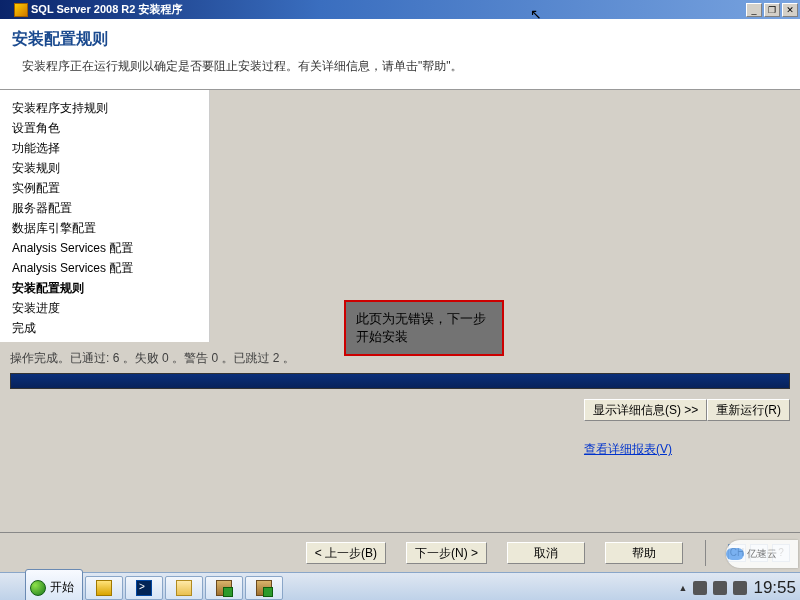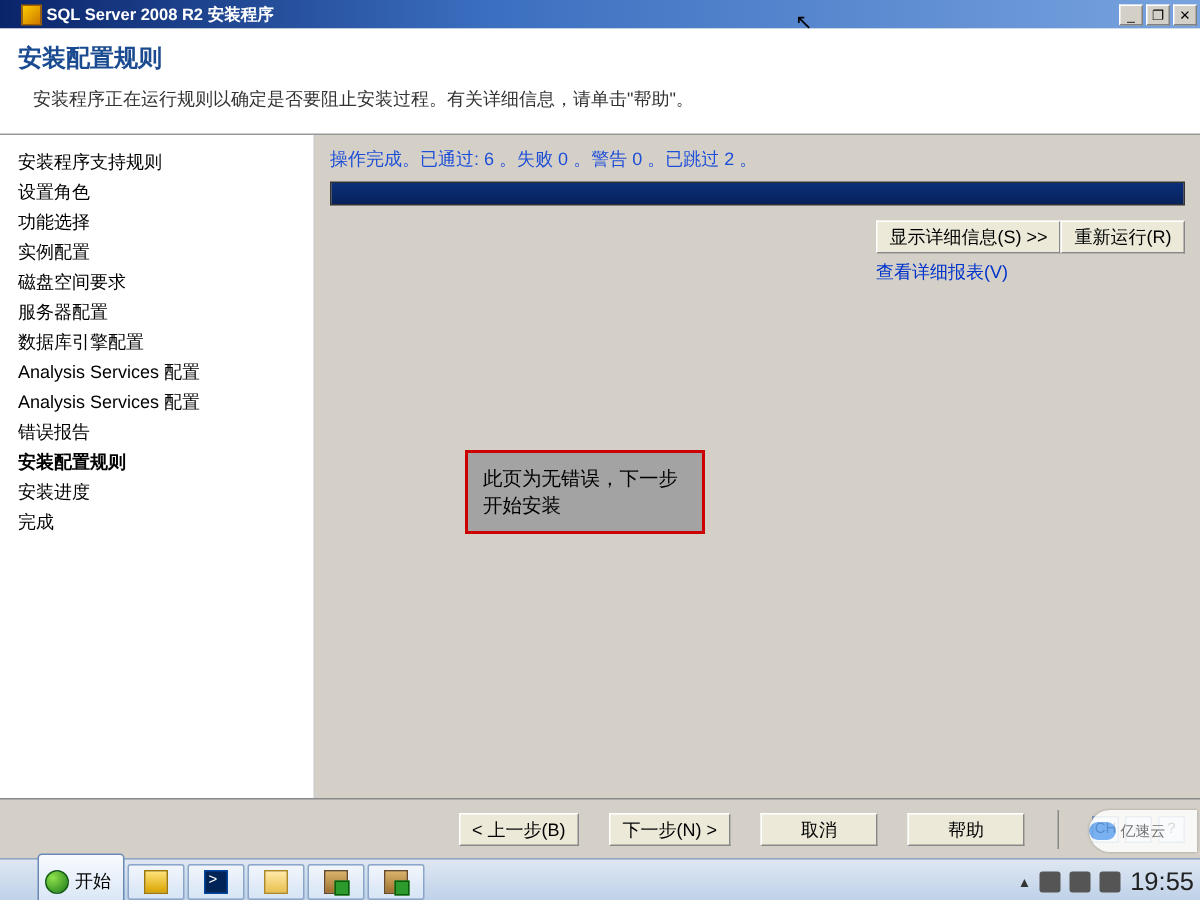"安装程序支持规则" .body-area { flex-direction: none -> column }
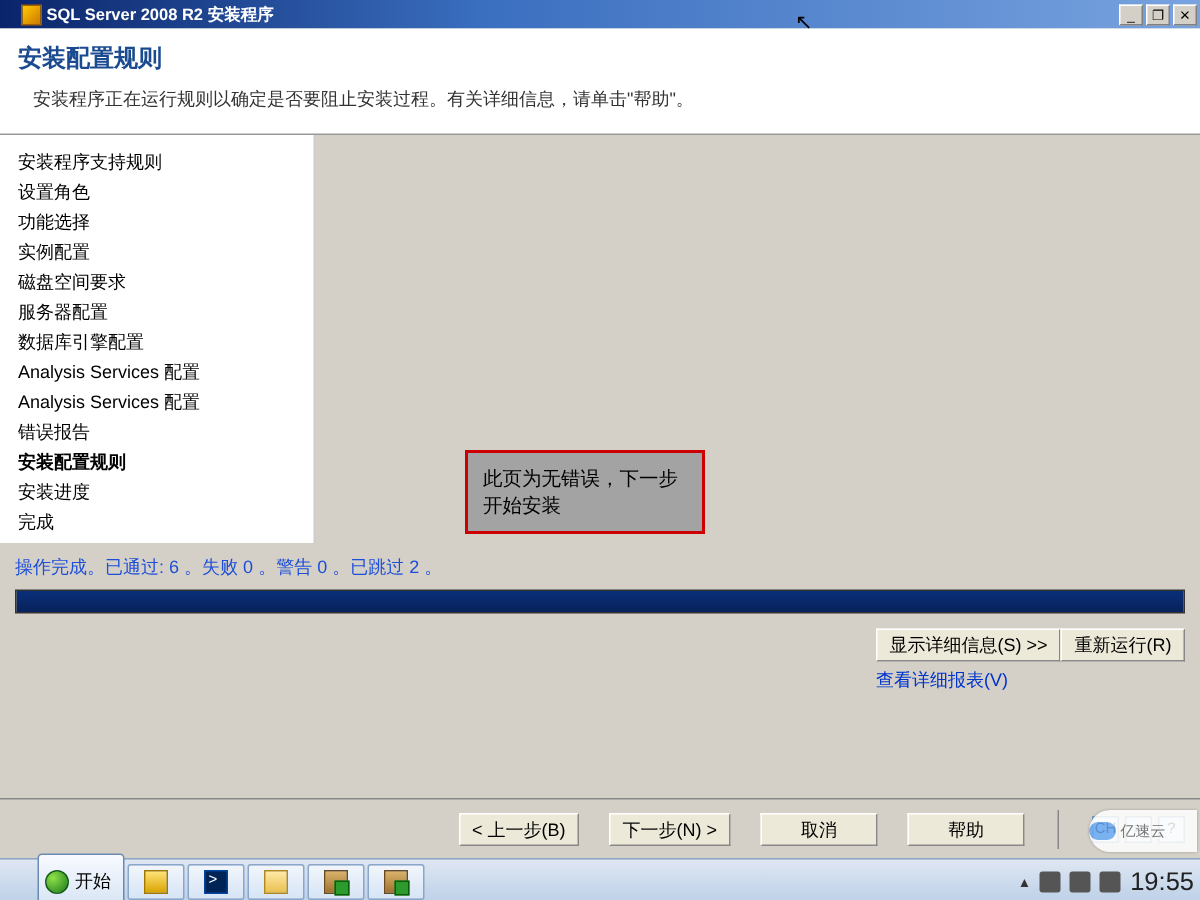"安装规则" div.sidebar-item { html: none -> <div>安装规则</div> }
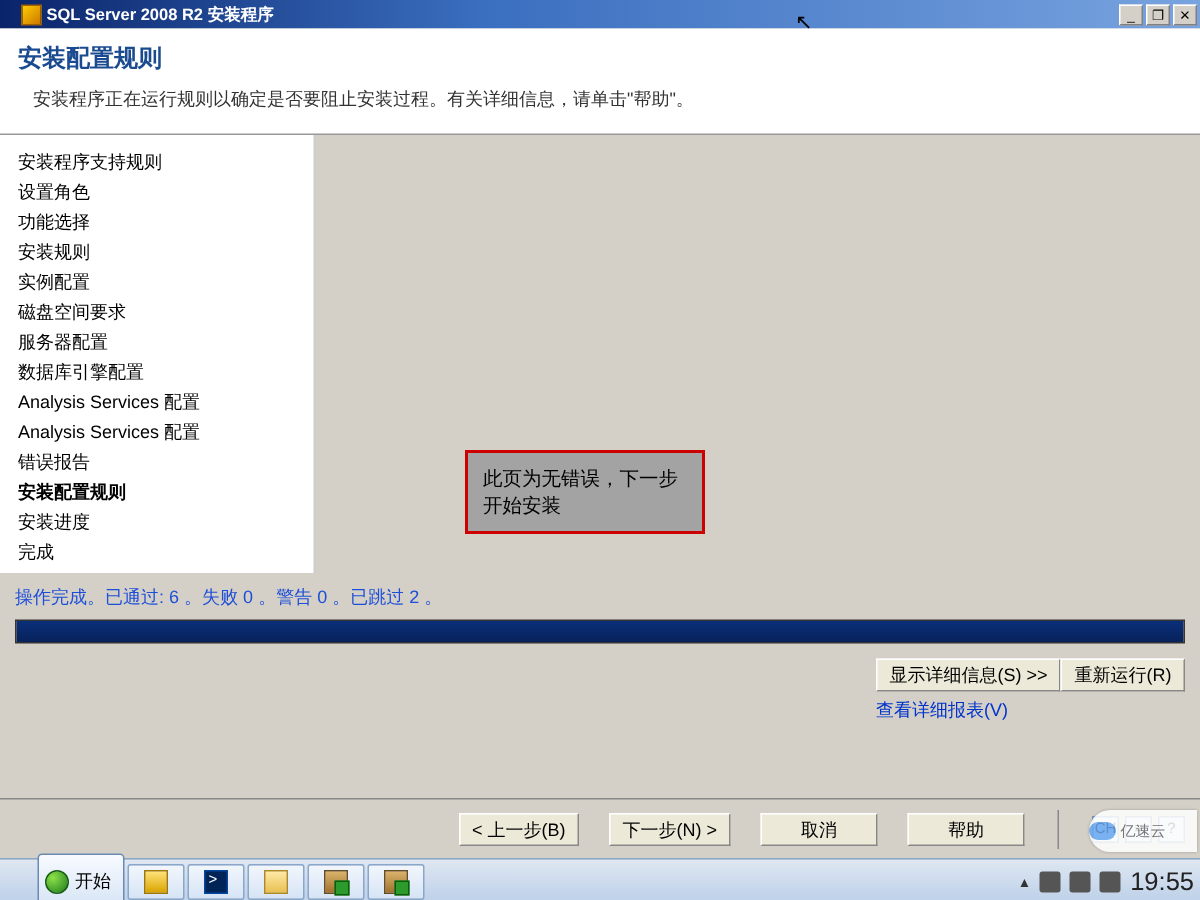"磁盘空间要求" div.sidebar-item { html: <div>磁盘空间要求</div> -> none }
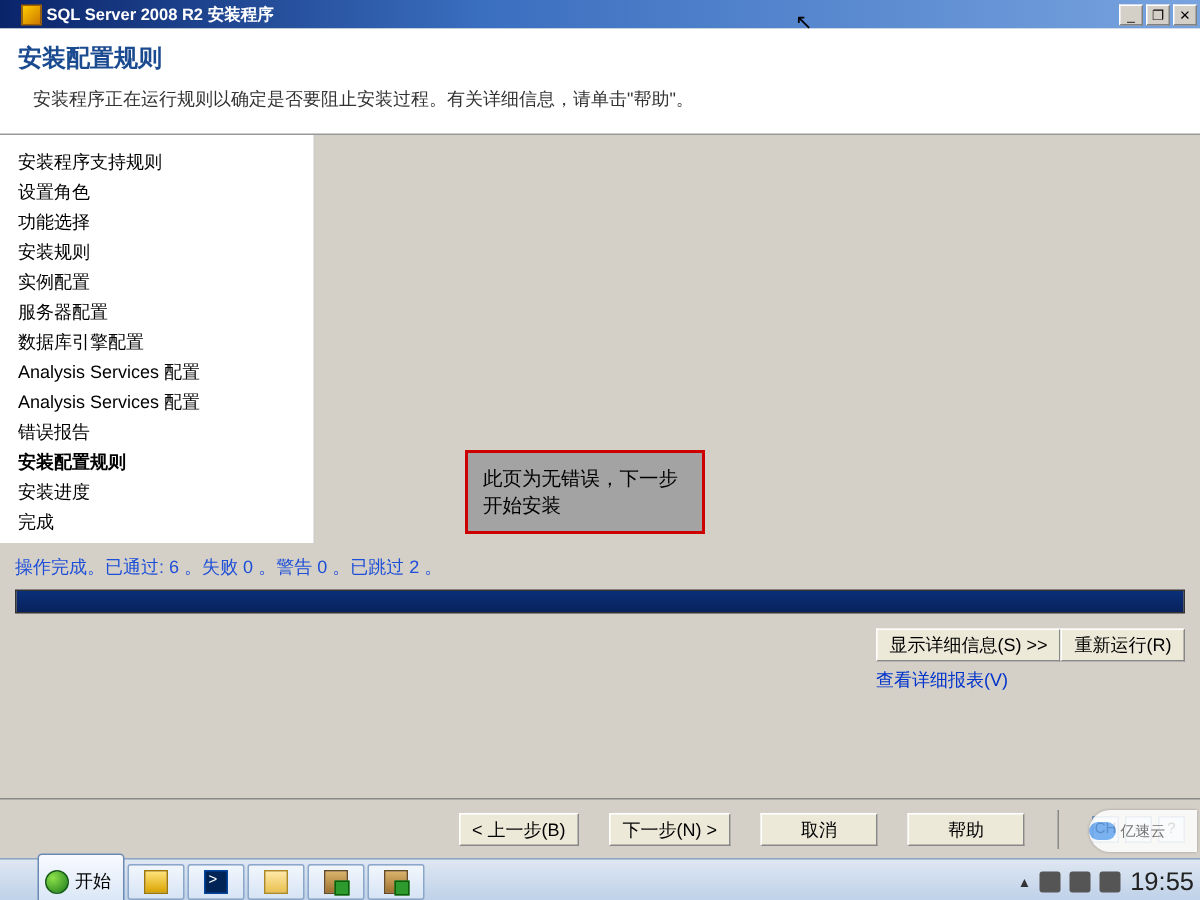"错误报告" div.sidebar-item { html: <div>错误报告</div> -> none }
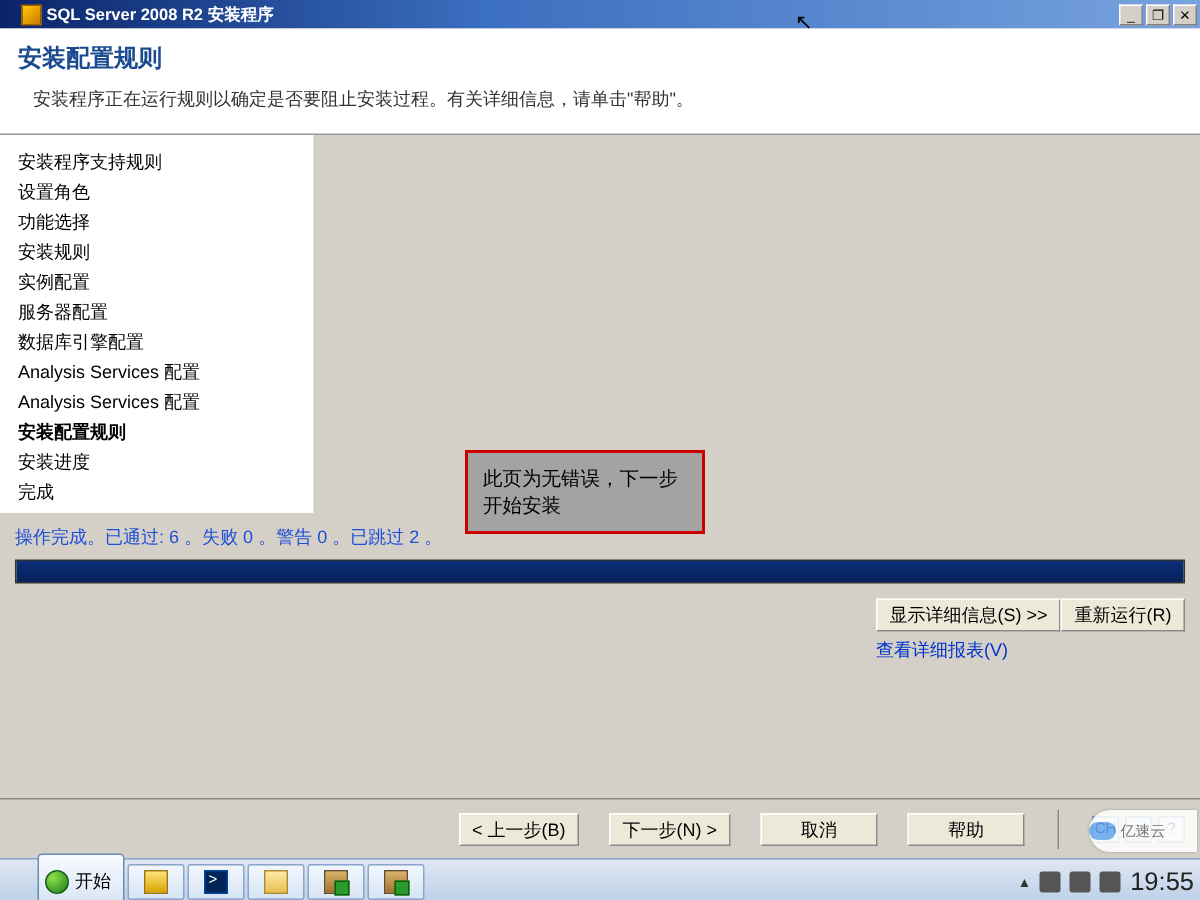"此页为无错误，下一步开始安装" .note-box { background: #a3a3a3 -> #737373; left: 310px -> 344px }
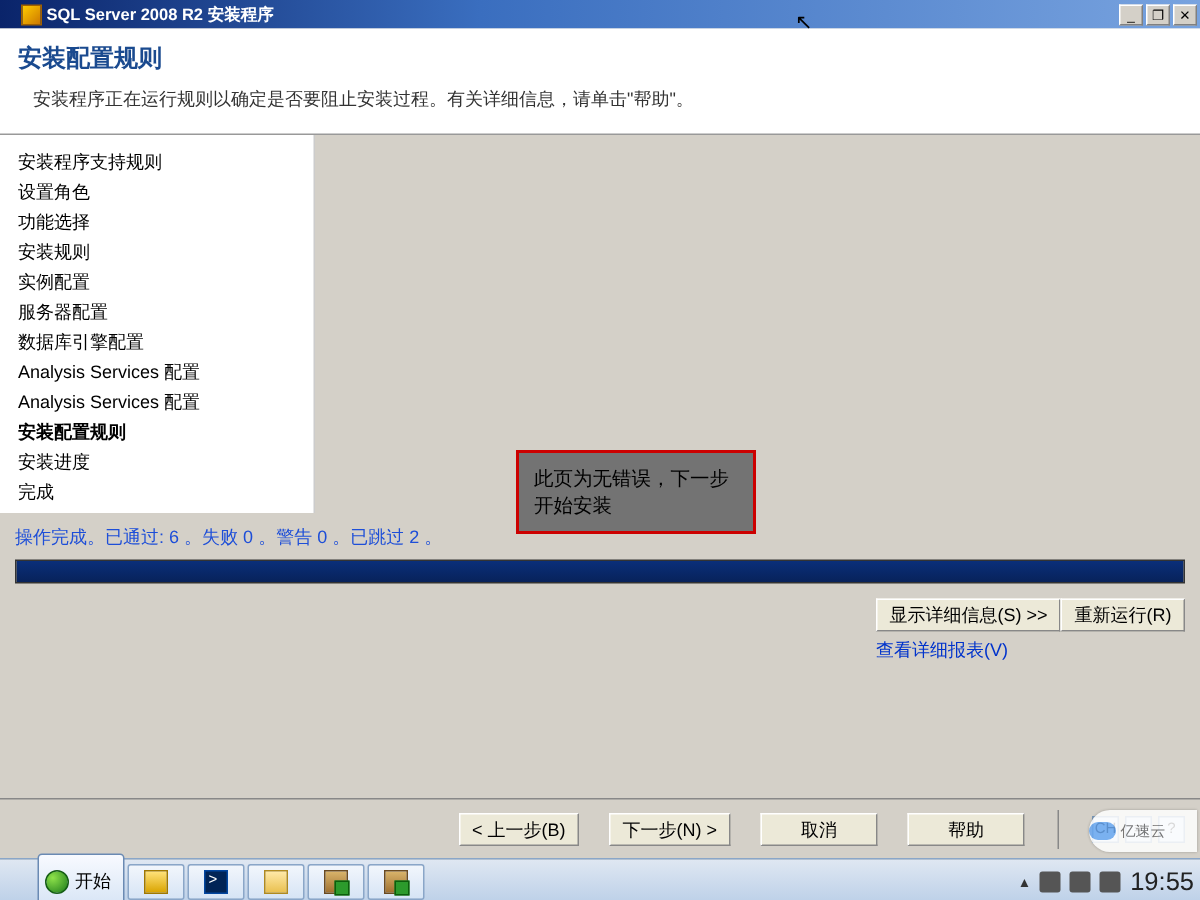"操作完成。已通过: 6 。失败 0 。警告" .status-line { color: #1d4ed8 -> #404040 }
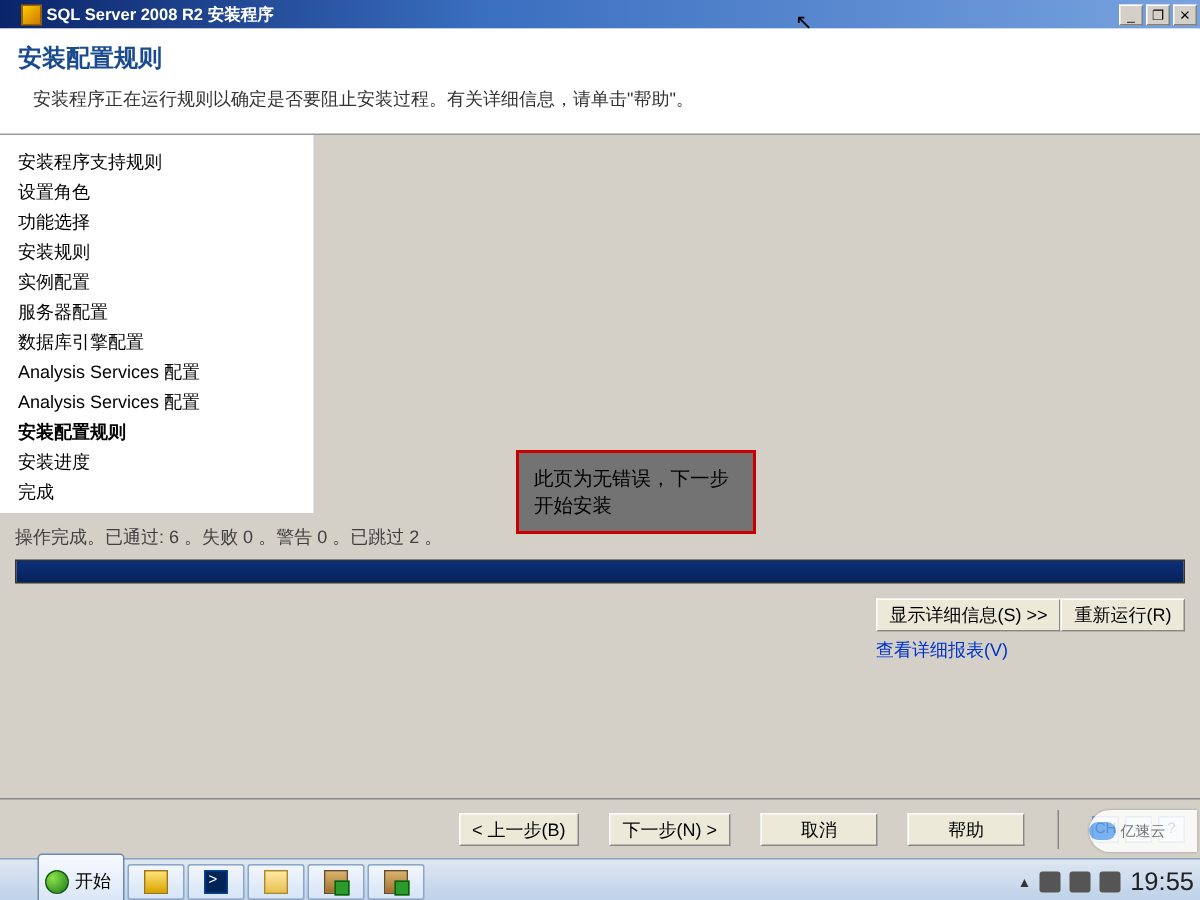"查看详细报表(V)" .link { margin-top: 4px -> 20px; text-decoration: none -> underline }
